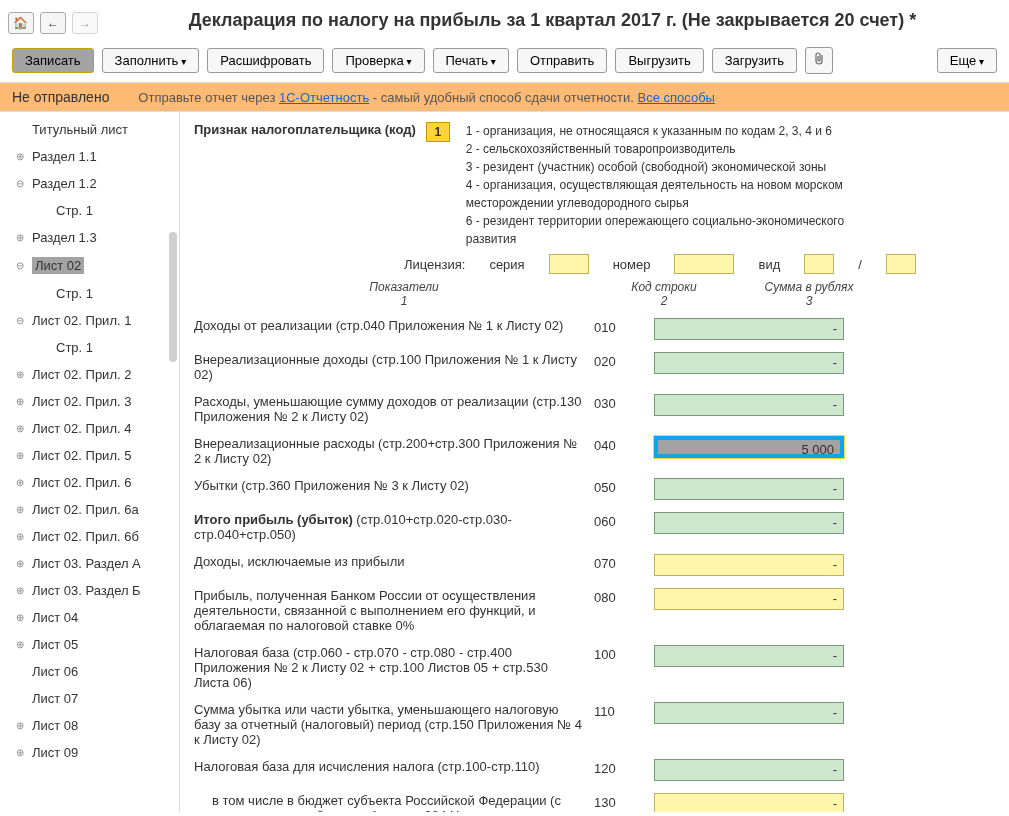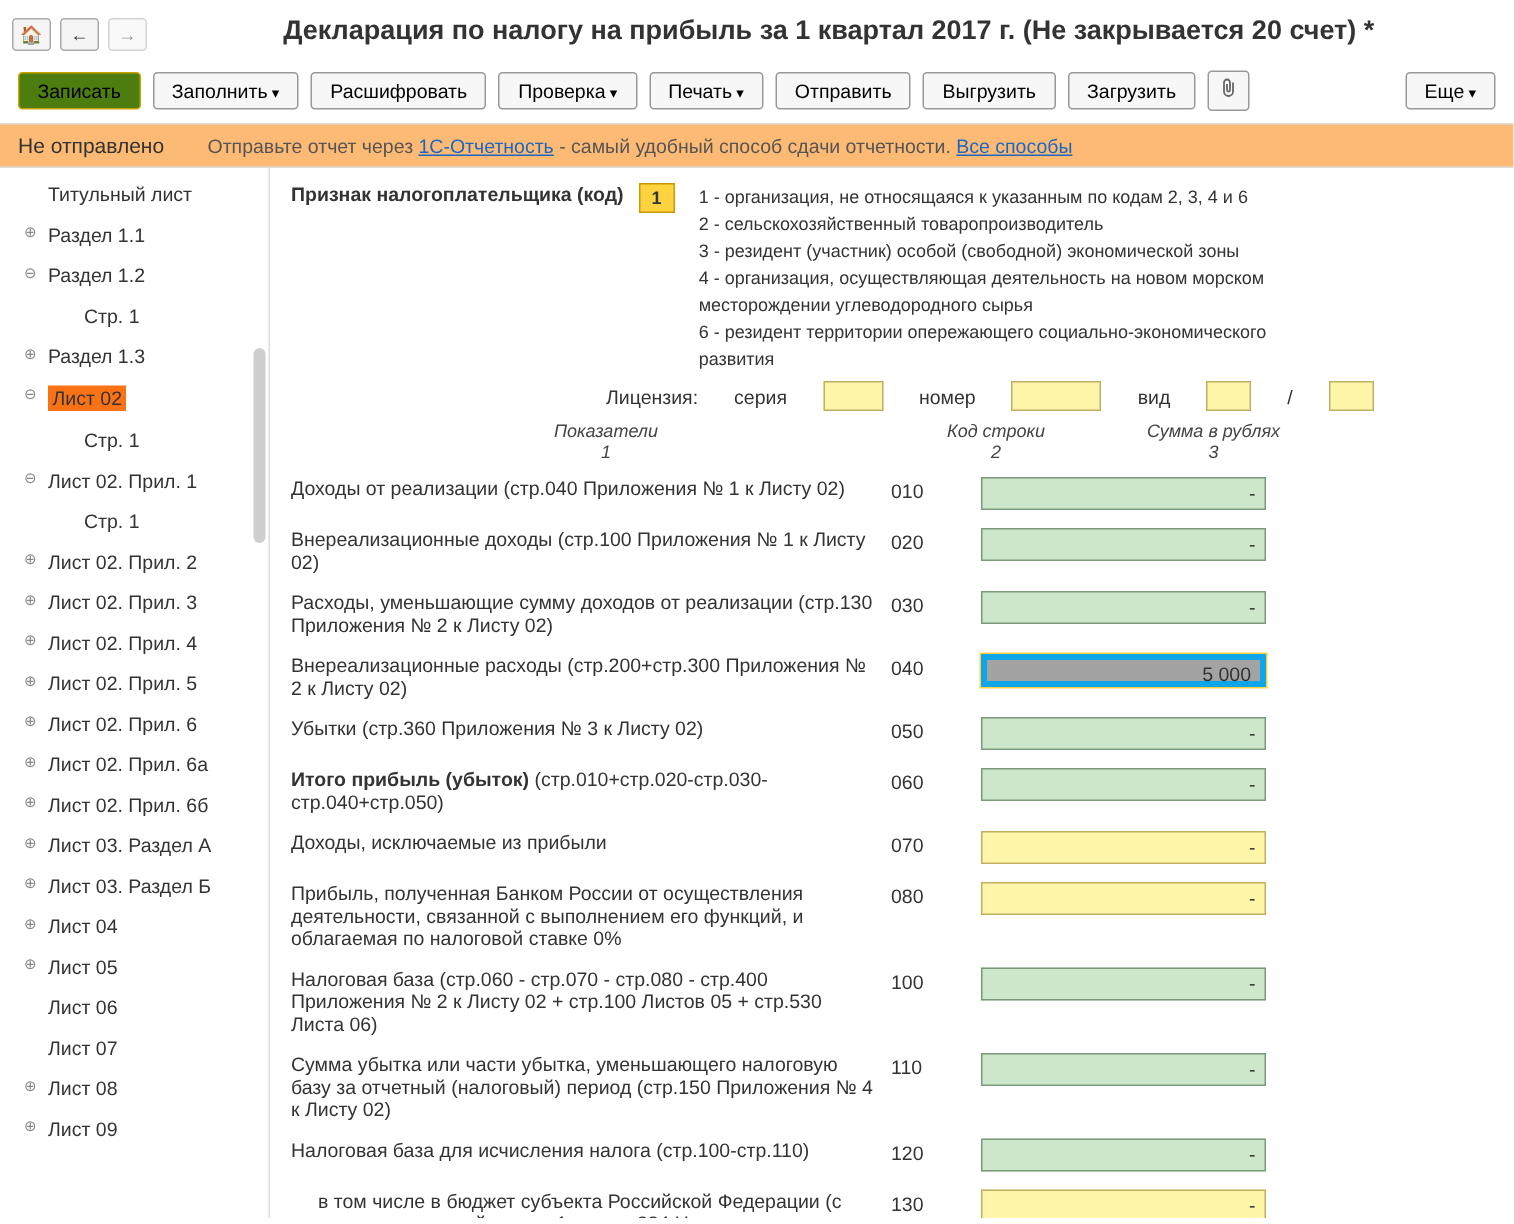"Записать" .btn-primary { background: #4d7c0f -> #a3a3a3 }
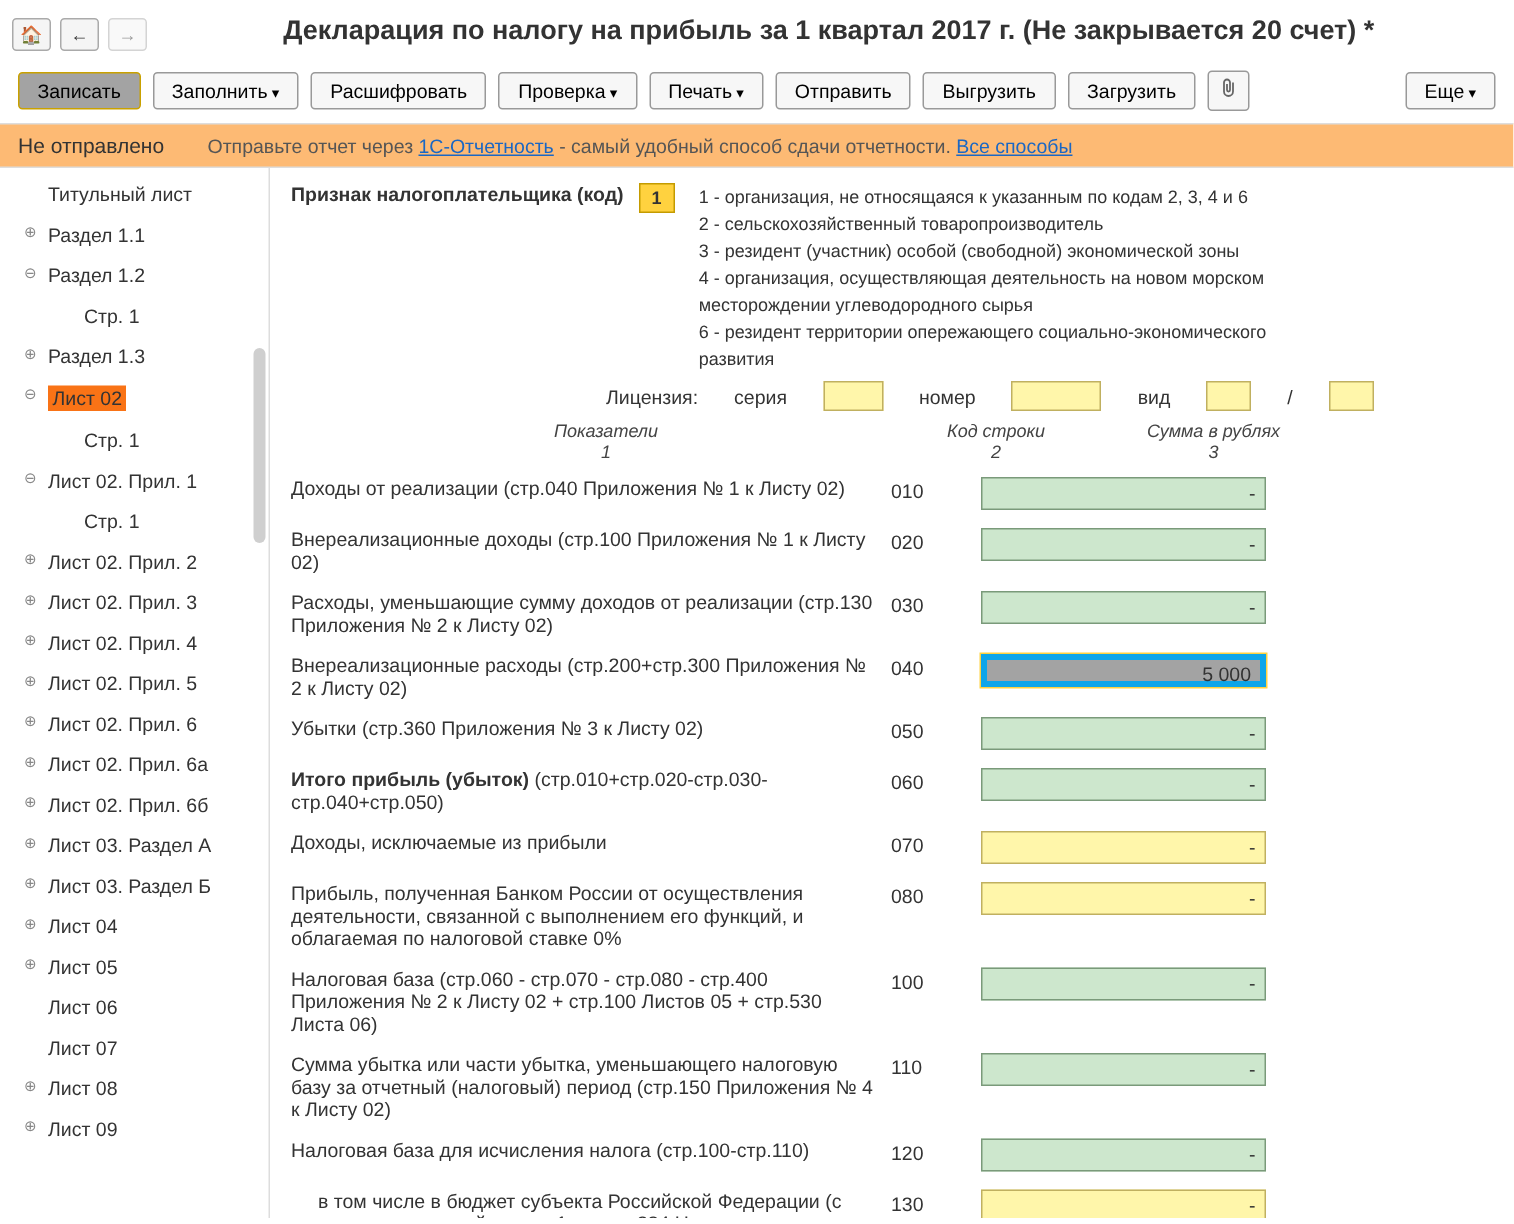"Титульный лист" .nav-item { align-items: none -> center }
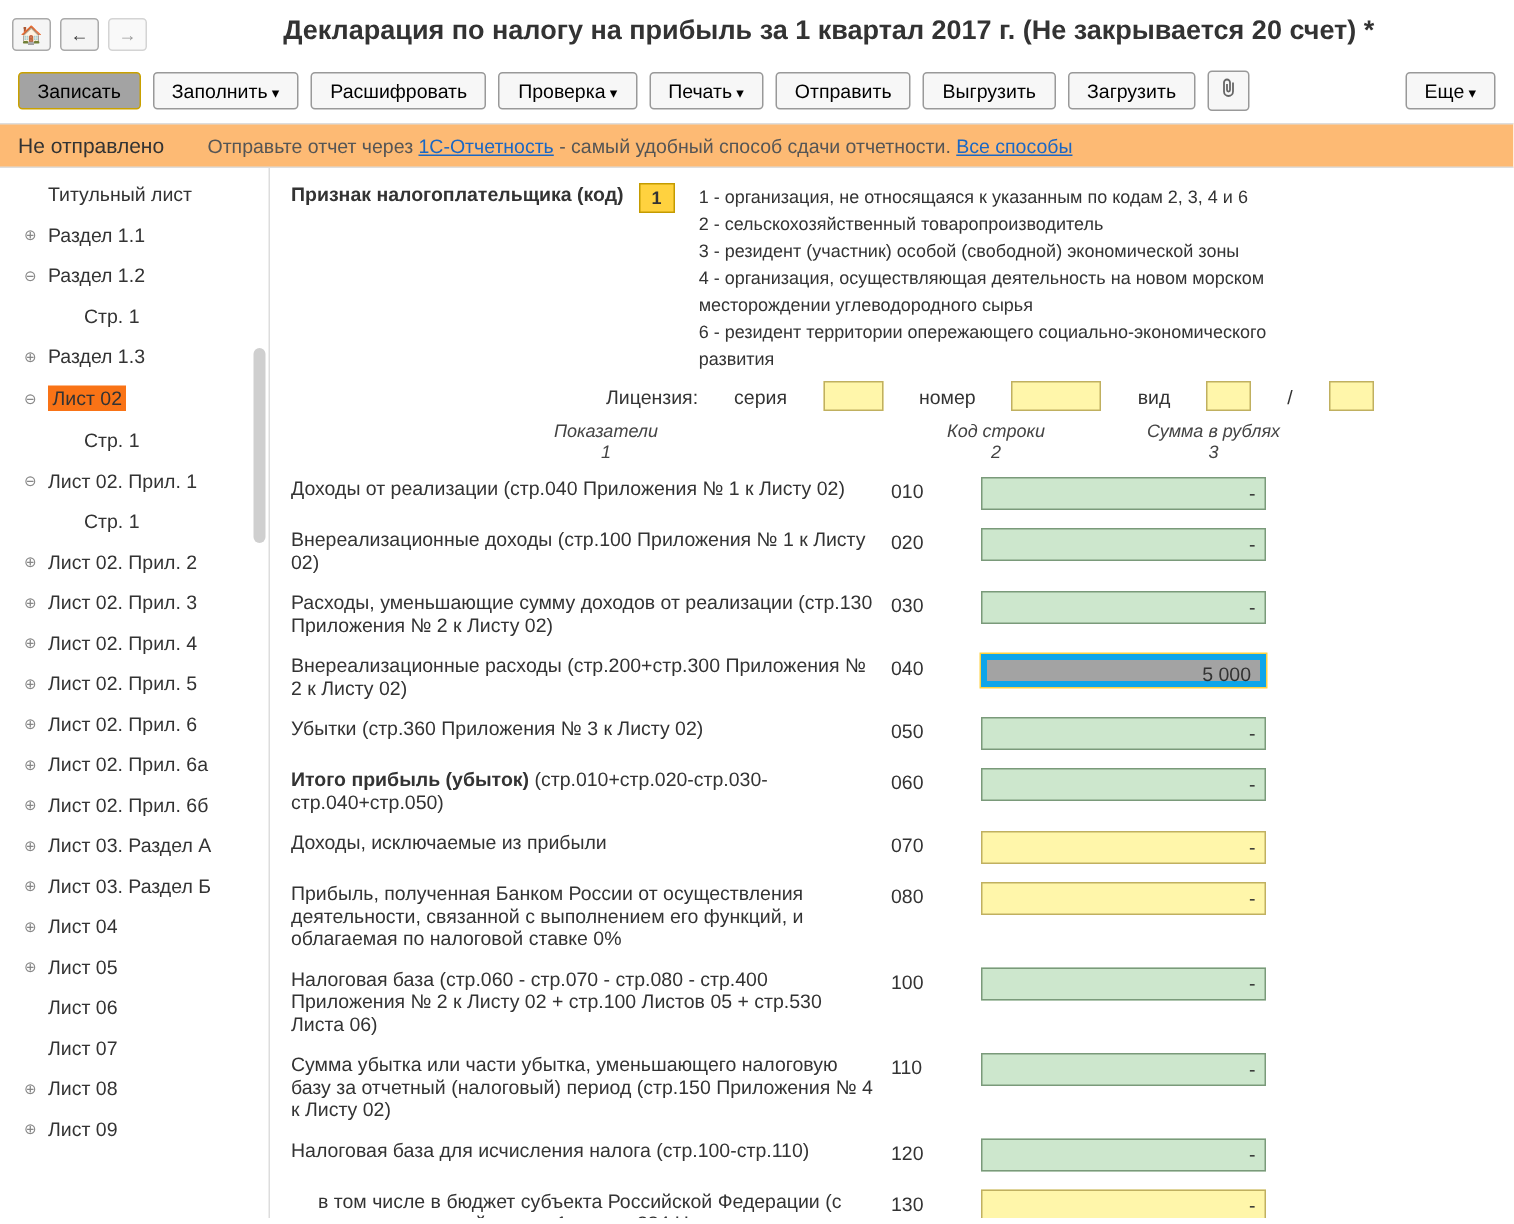"Лист 02" .nav-item.sel .lbl { background: #f97316 -> #a3a3a3 }
